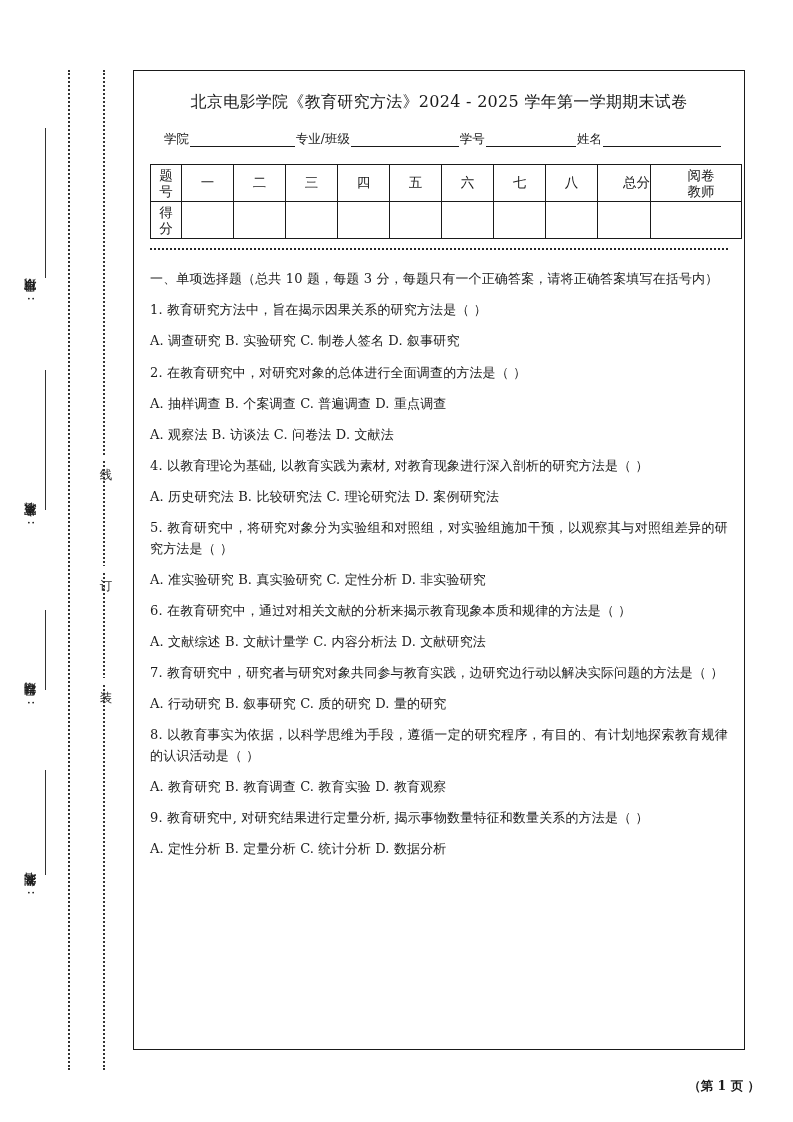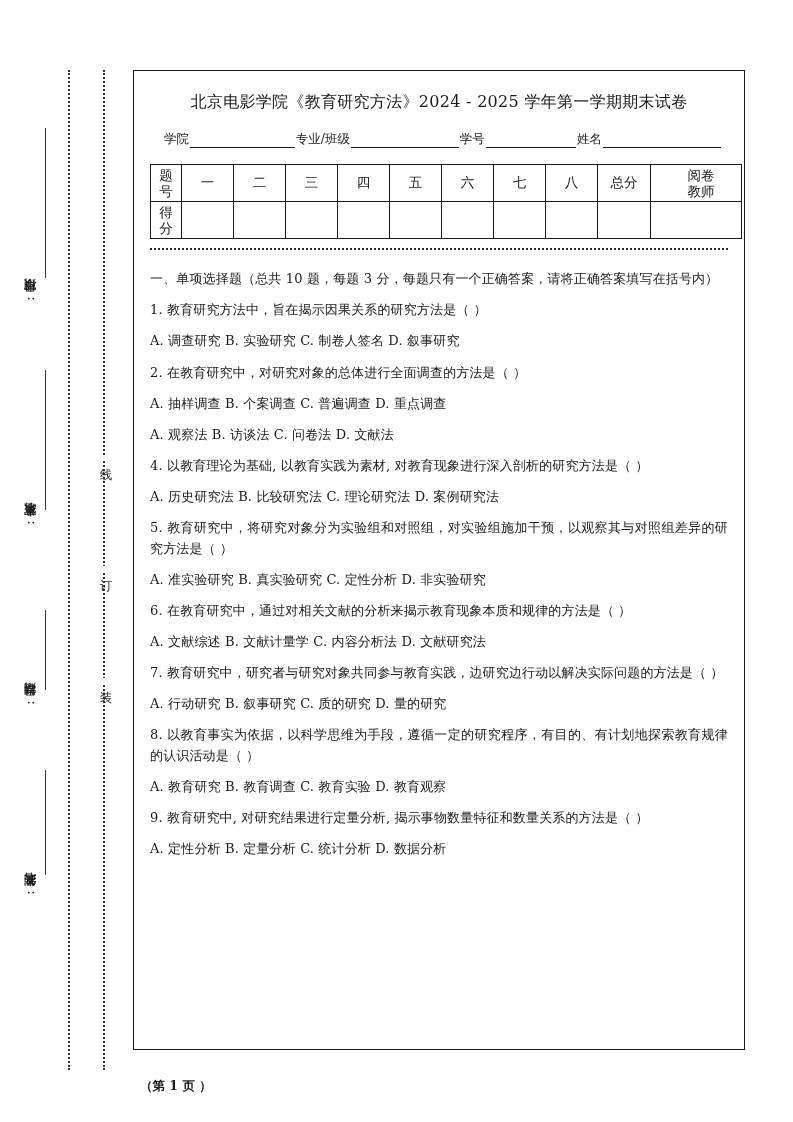"学院" #id-fields { align-items: flex-end -> center }
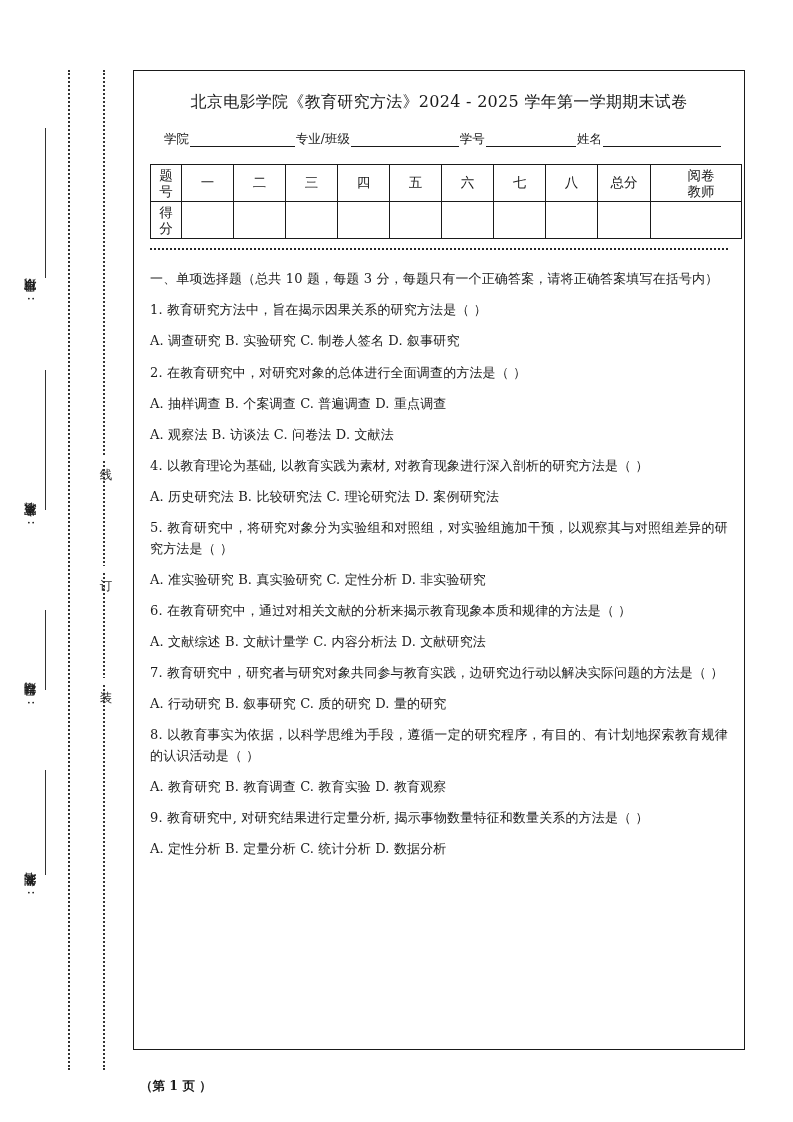"总分" #score-table td.total { text-align: none -> right }
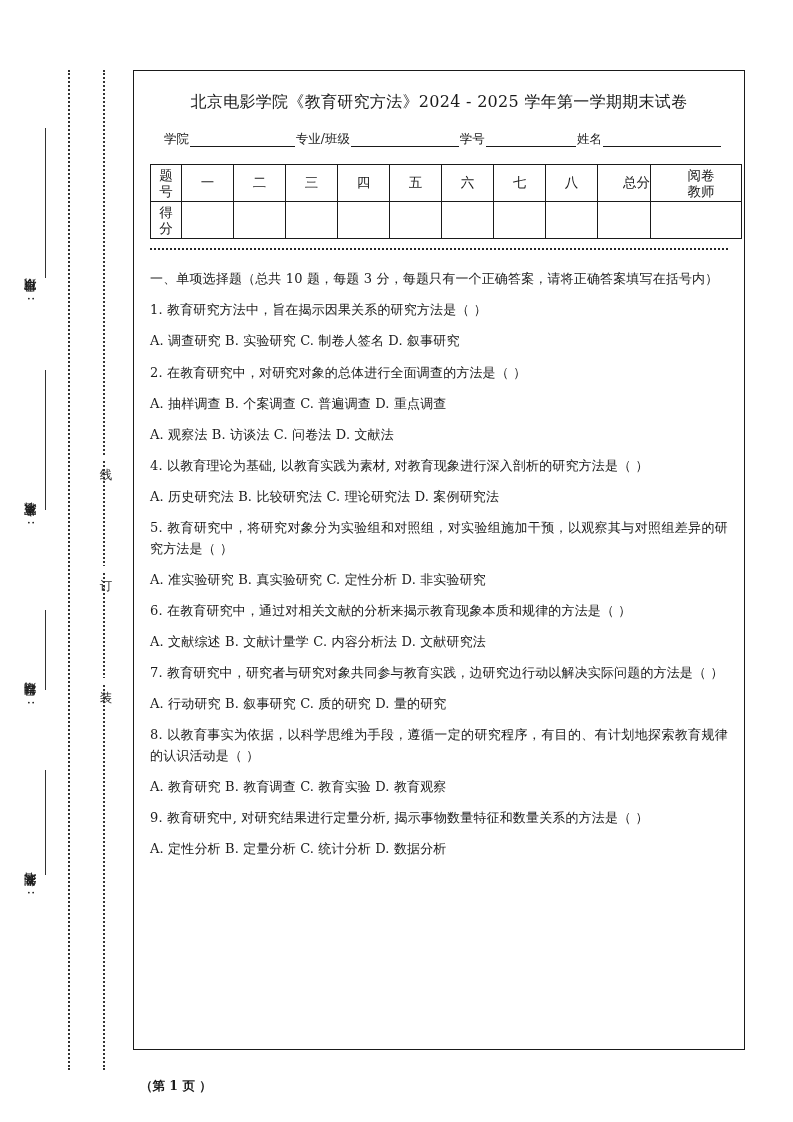"（第 1 页 ）" #page-footer { left: 140px -> 148px; text-align: left -> right }
